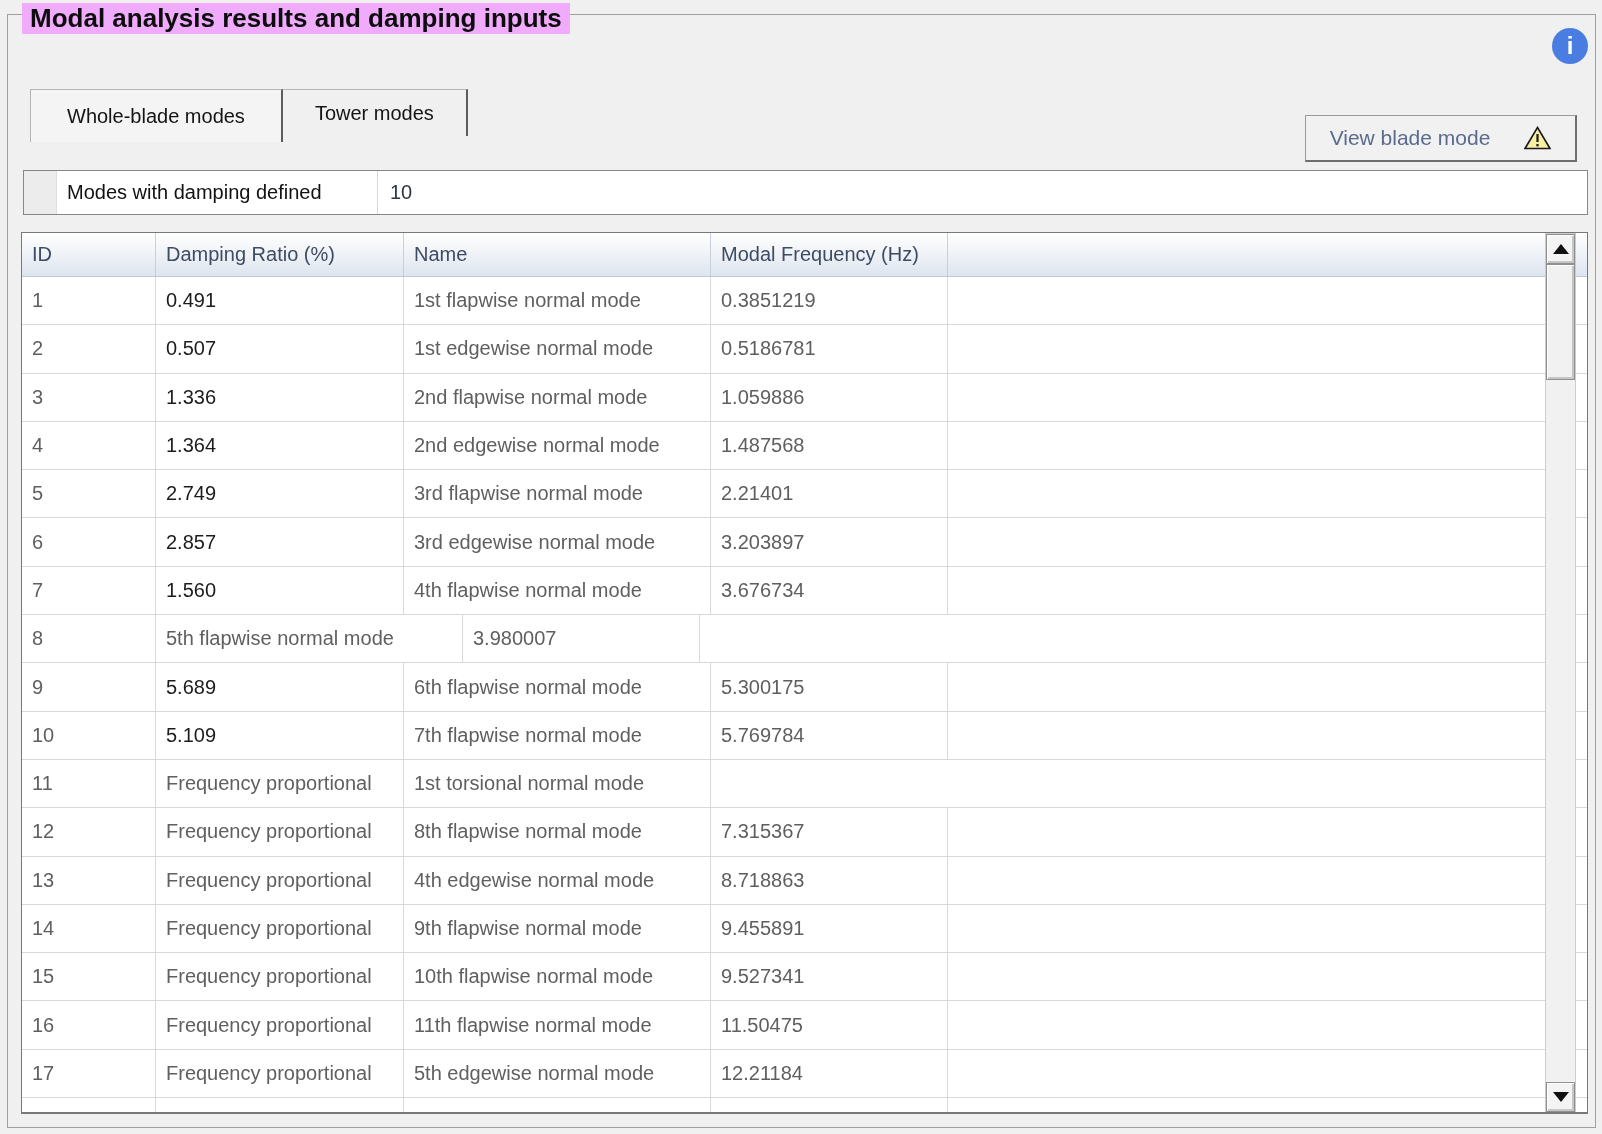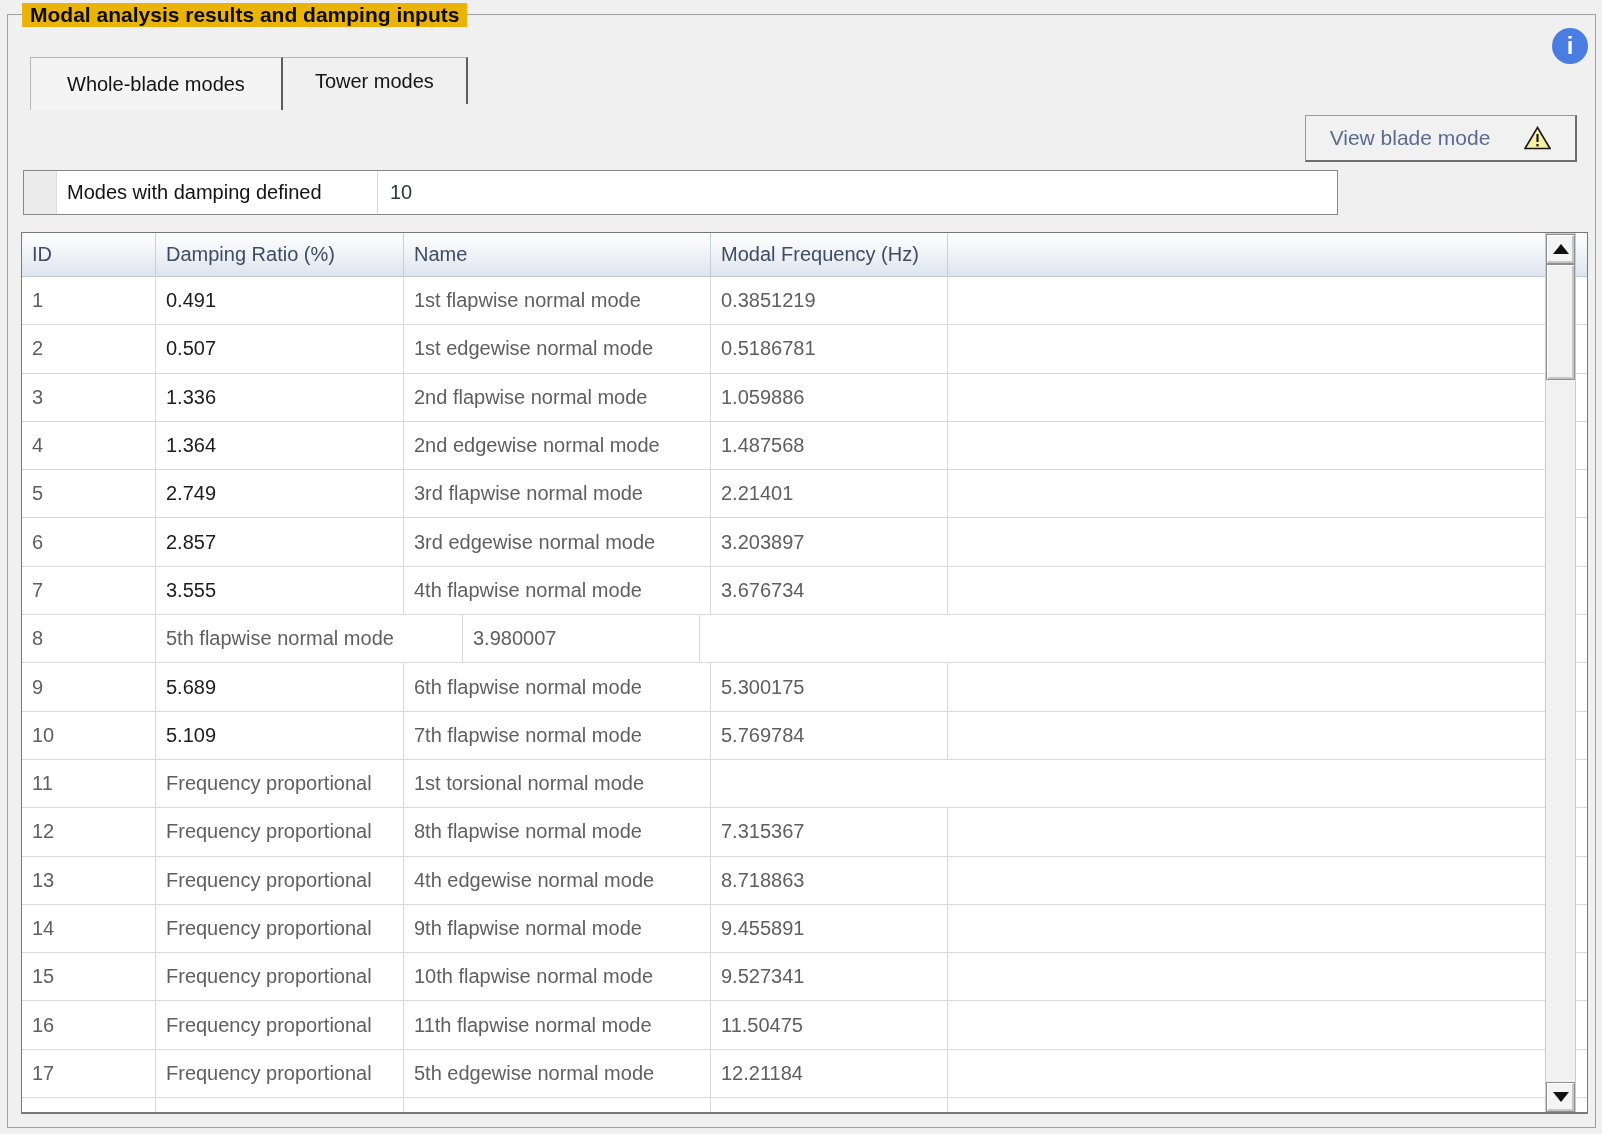"Modal analysis results and damping" .groupbox-title { background: #eab308 -> #f0abfc; font-size: 21px -> 26px }
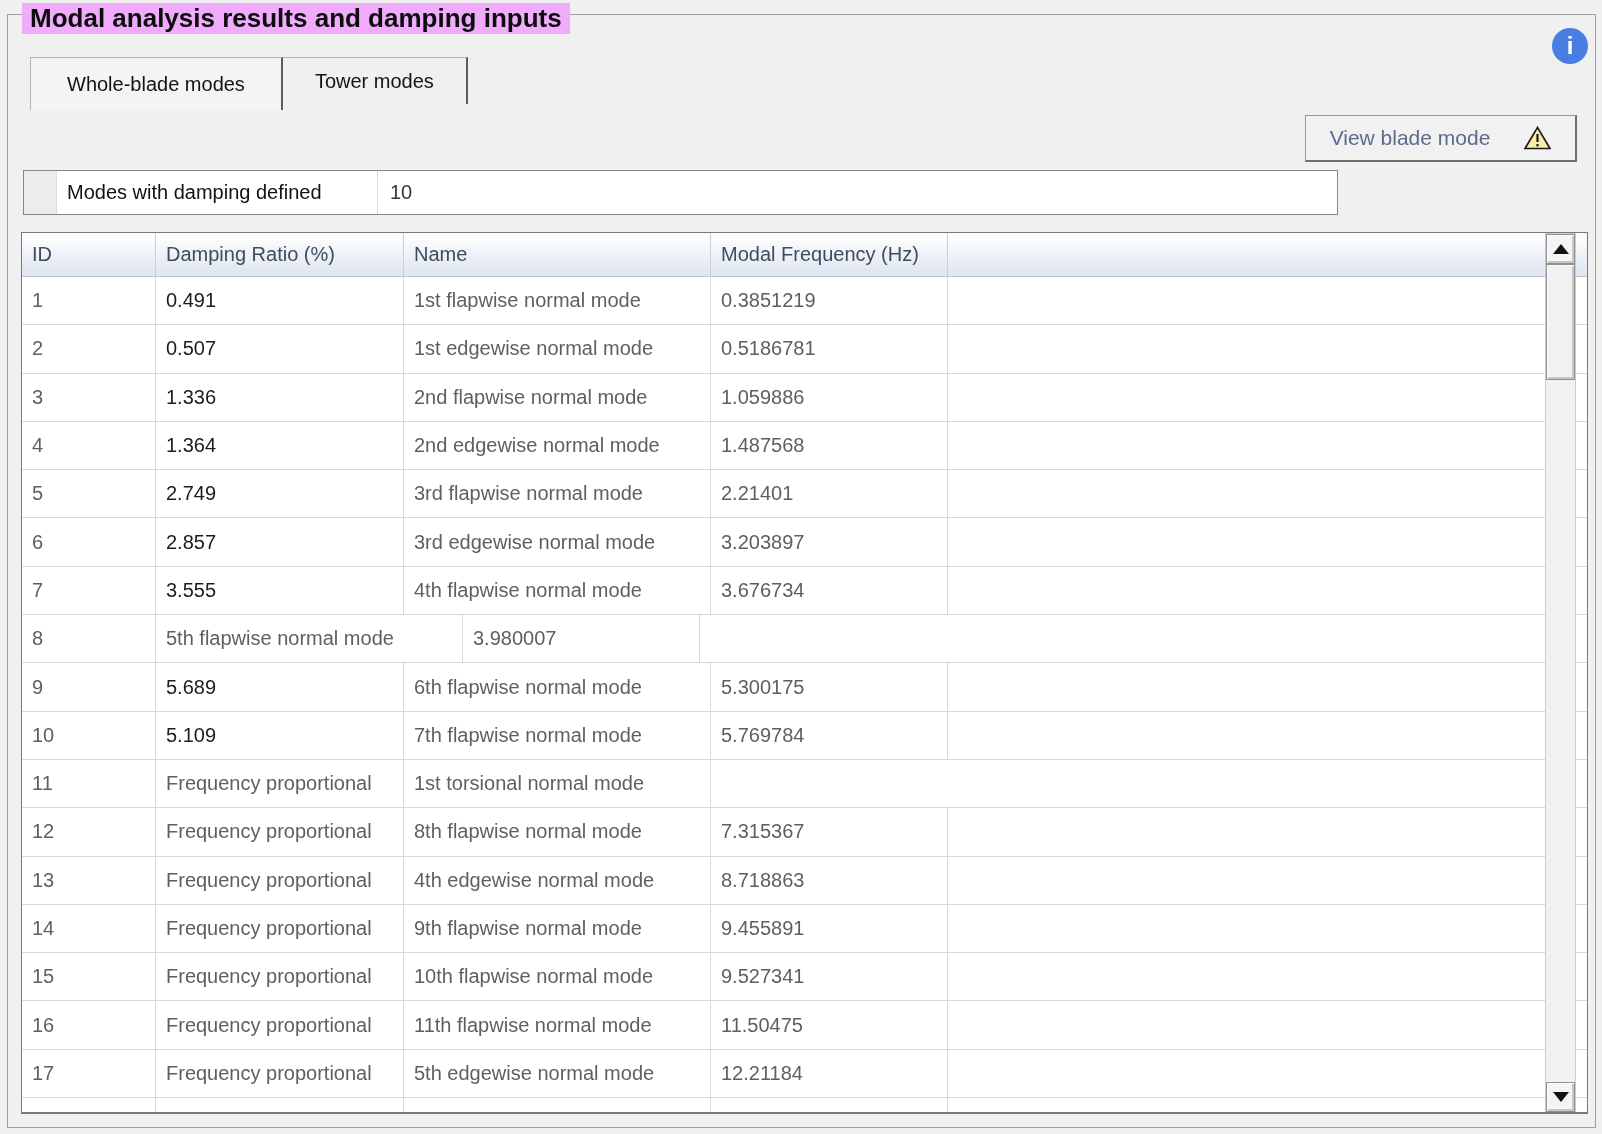"Whole-blade modes" .tab { margin-top: none -> 32px }
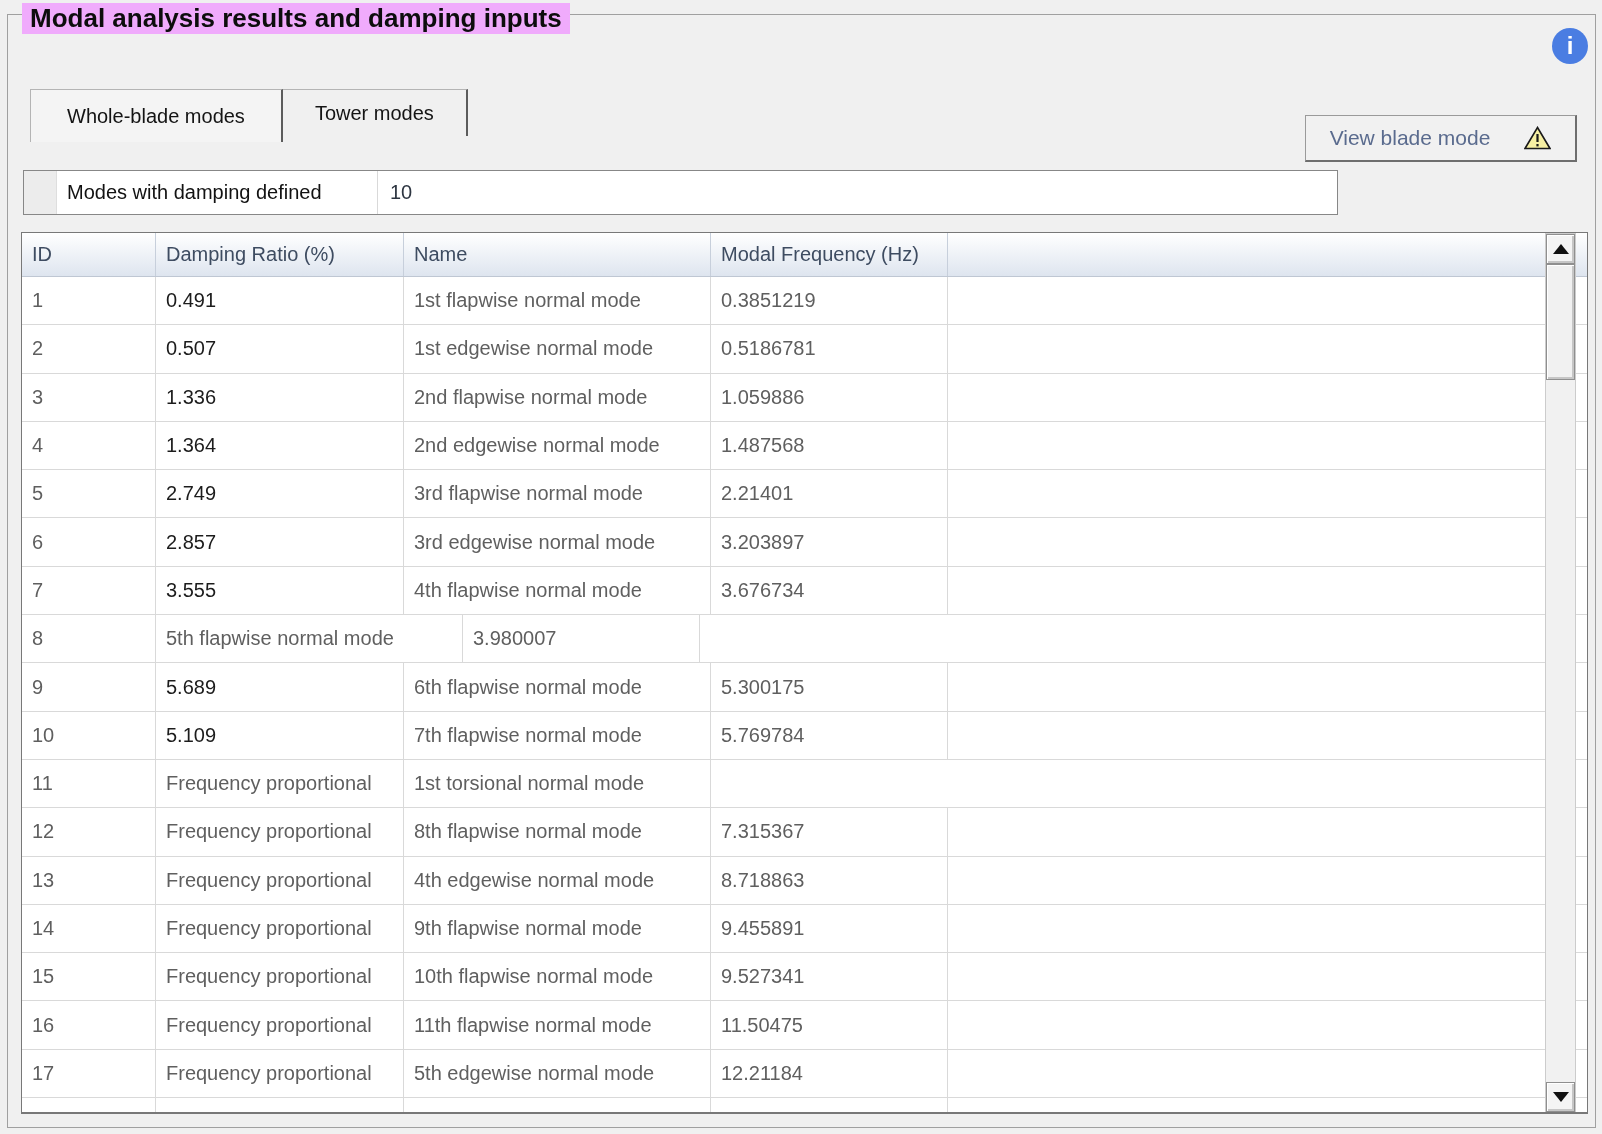"Modes with damping defined" .modes-row { width: 1315px -> 1565px }
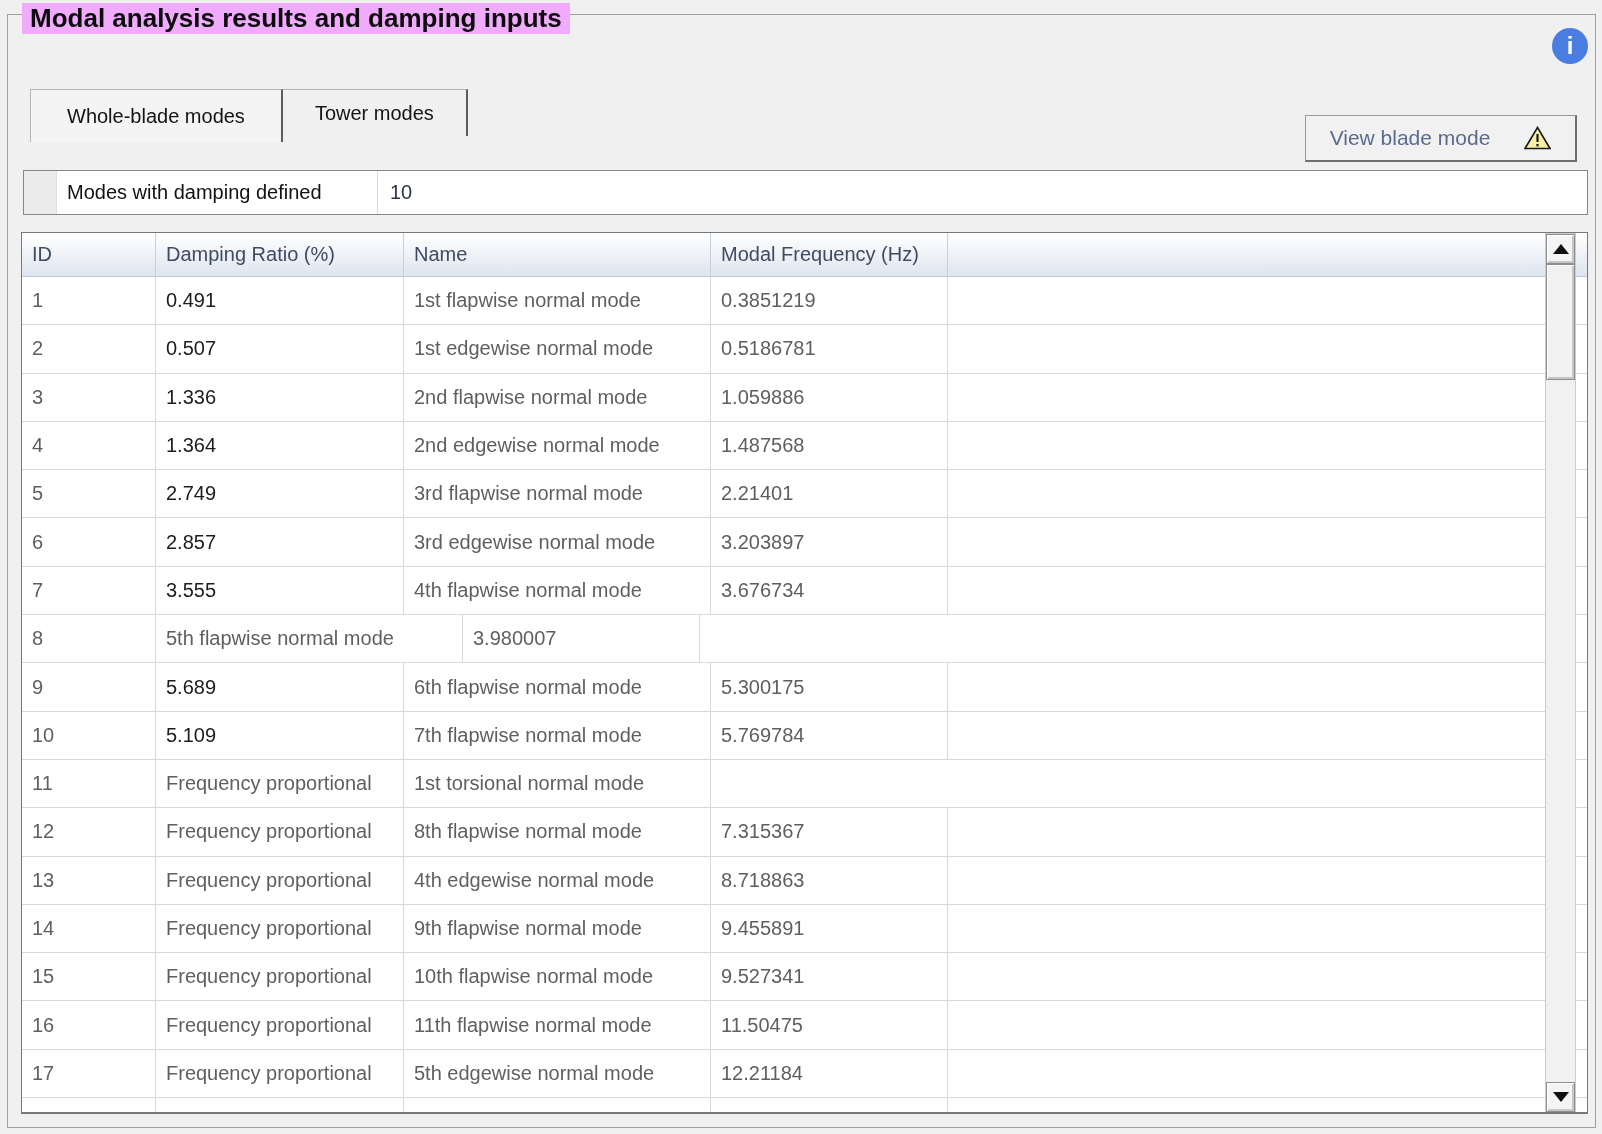"3.555" div.cell { text: 3.555 -> 1.560 }
